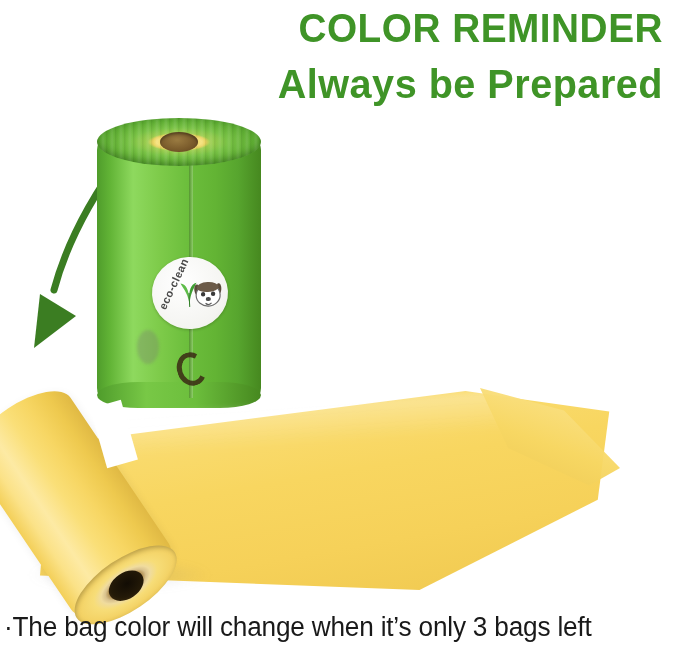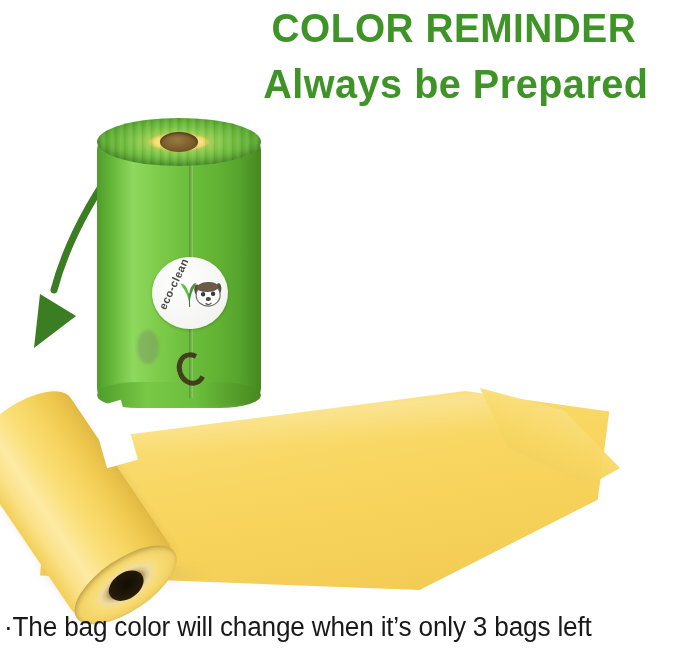"COLOR REMINDER" .headline-block { right: 0 -> 16px; text-align: left -> right }
